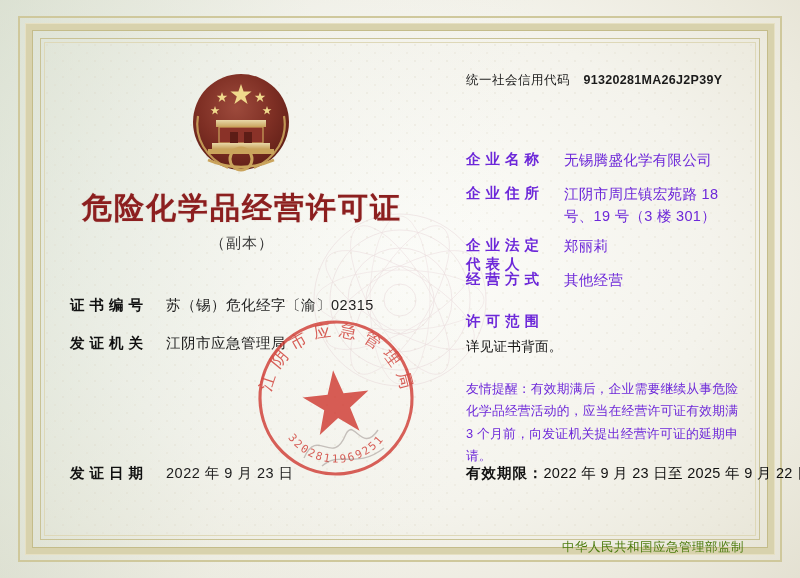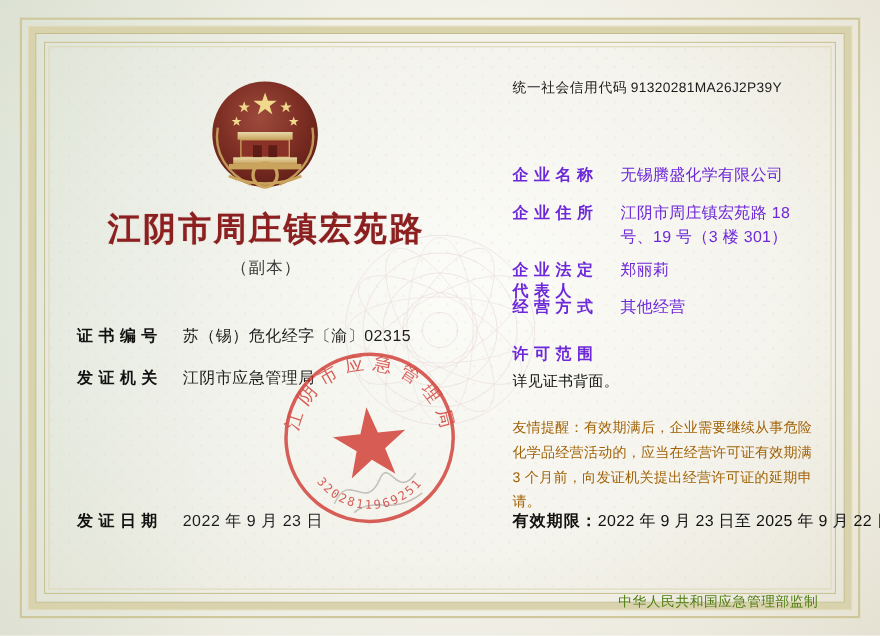"91320281MA26J2P39Y" .credit-code .val { font-weight: none -> bold; margin-left: none -> 10px }
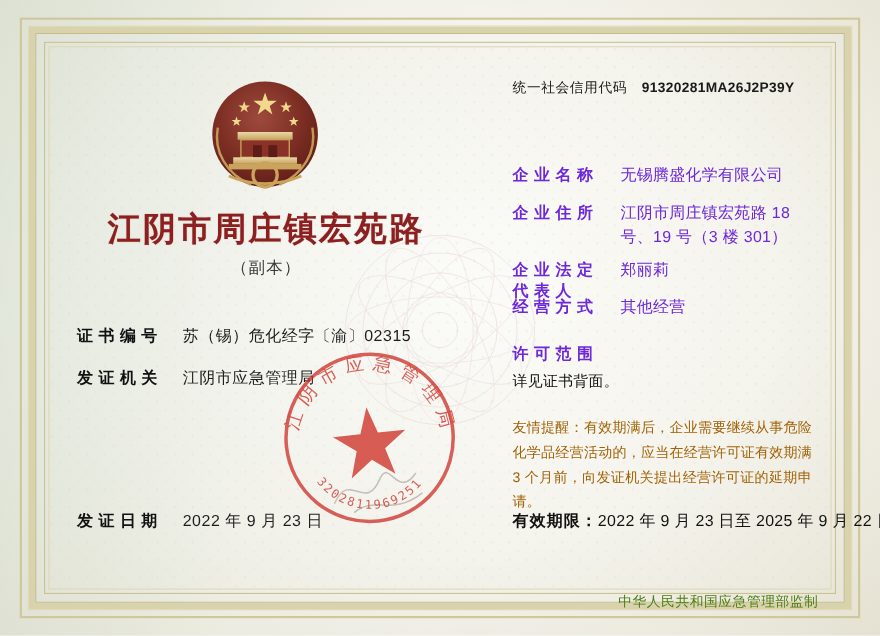"江阴市周庄镇宏苑路" div.cert-title { text: 江阴市周庄镇宏苑路 -> 危险化学品经营许可证 }
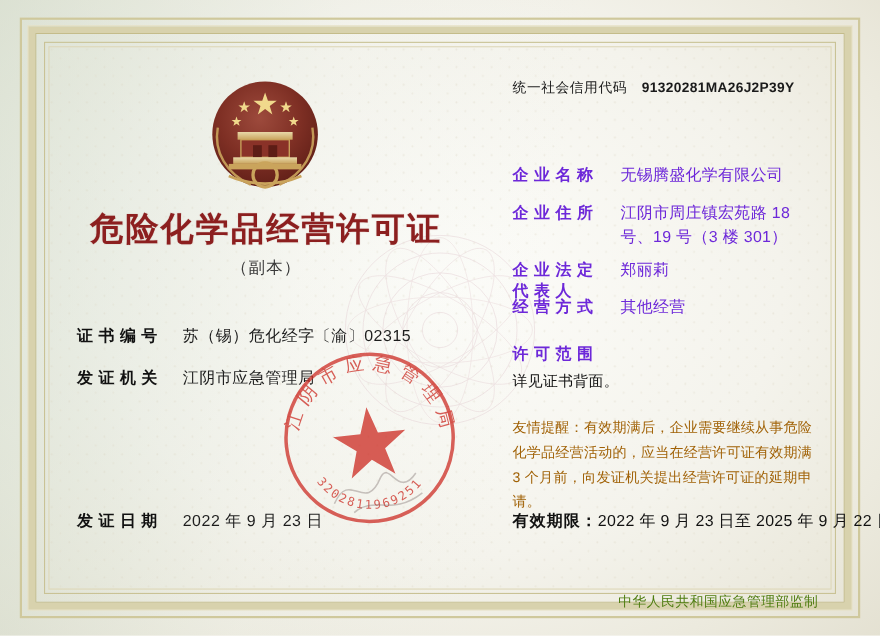"友情提醒：有效期满后，企业需要继续从事危险化学品经营活动的，应当在经营许可证有效" .note { color: #a16207 -> #6d28d9 }
